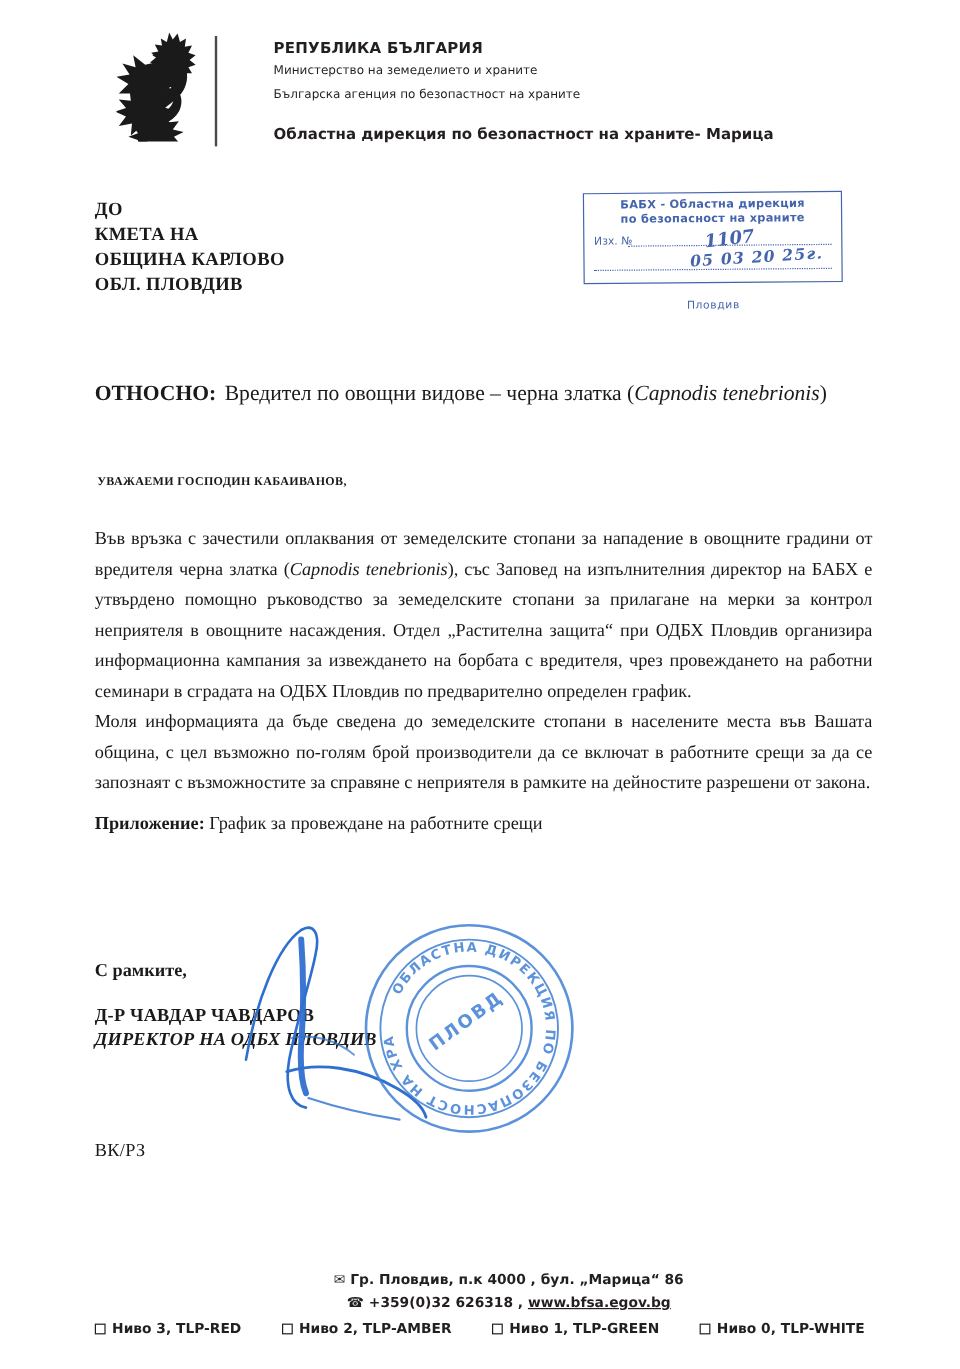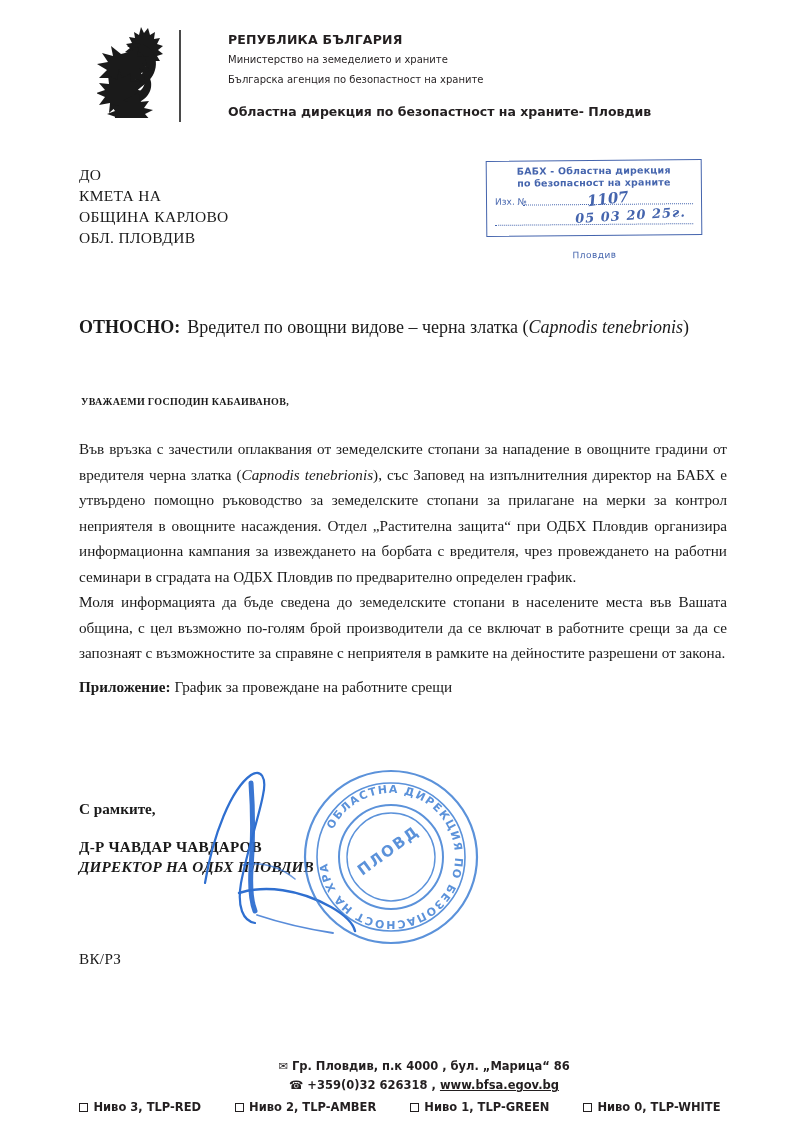"Областна дирекция по безопастност на" div.l4 { text: Пловдив -> Марица }
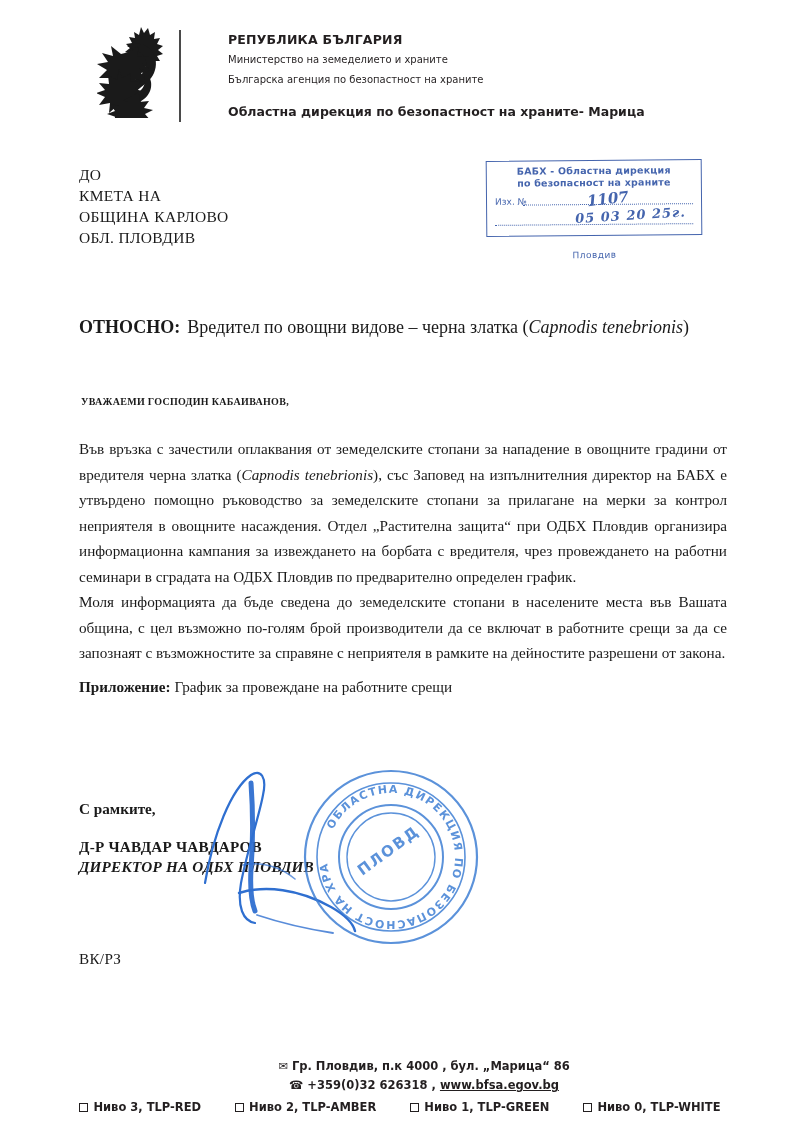"ДО" .addressee { font-weight: normal -> bold }
